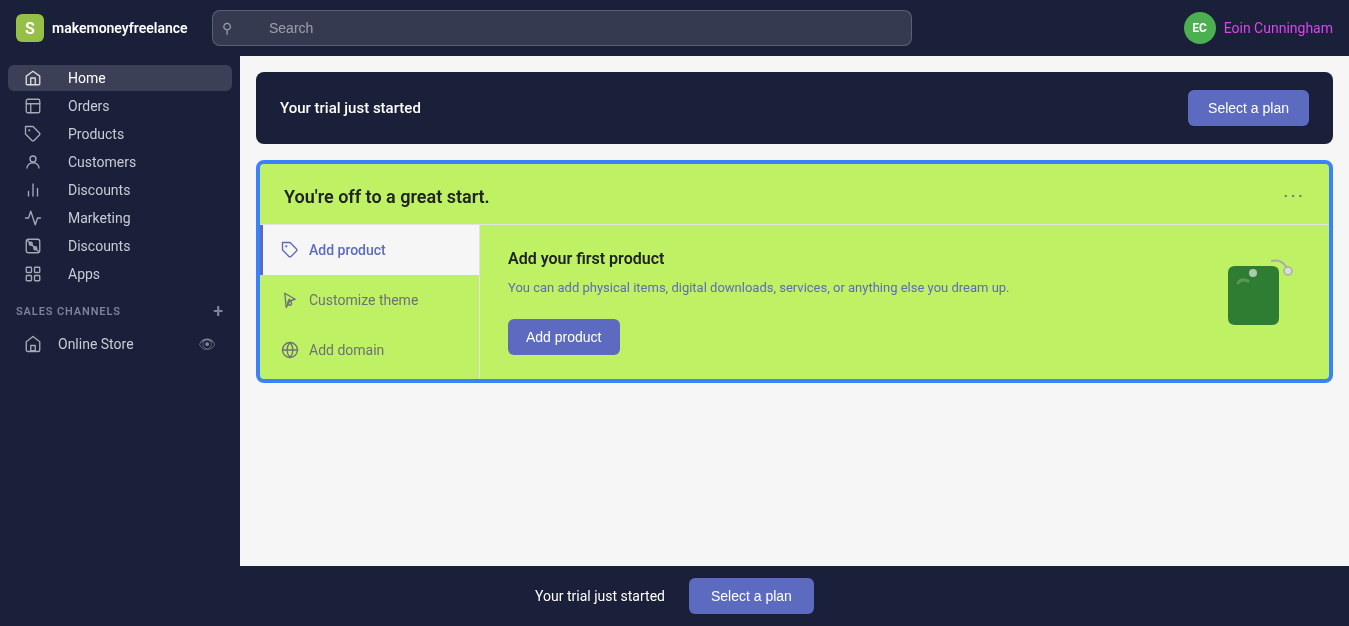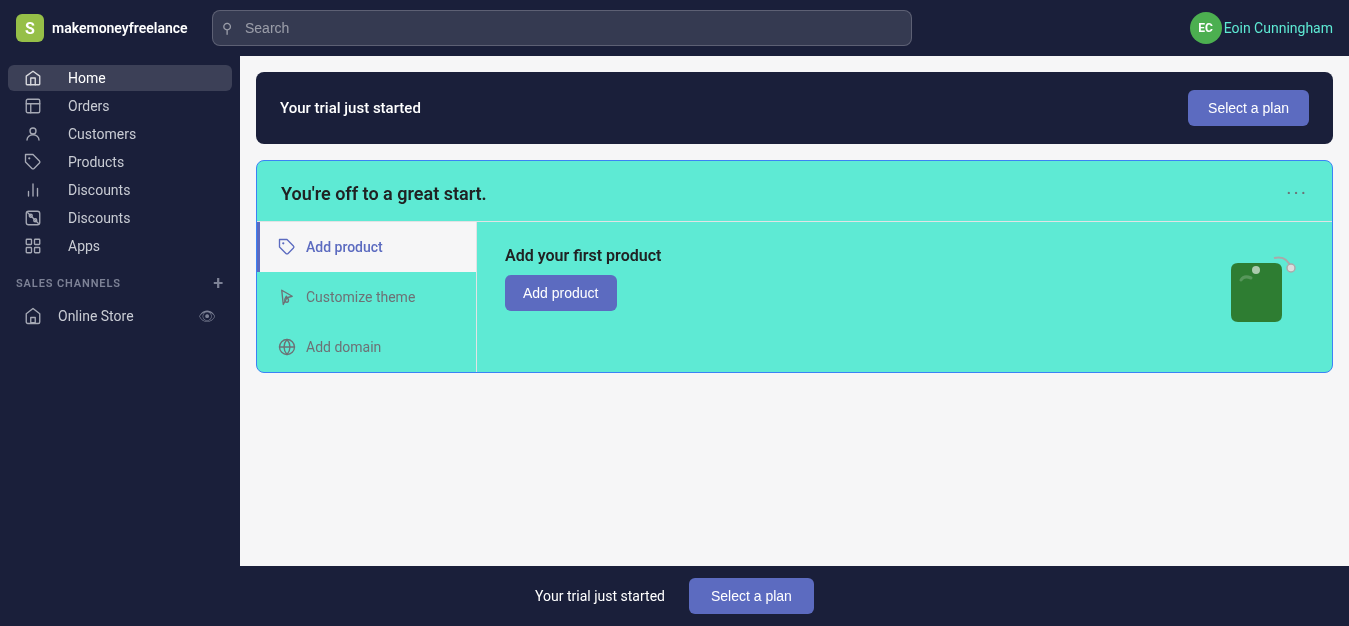"Search" .search-bar input { padding: 0 12px 0 32px -> 0 12px 0 56px }
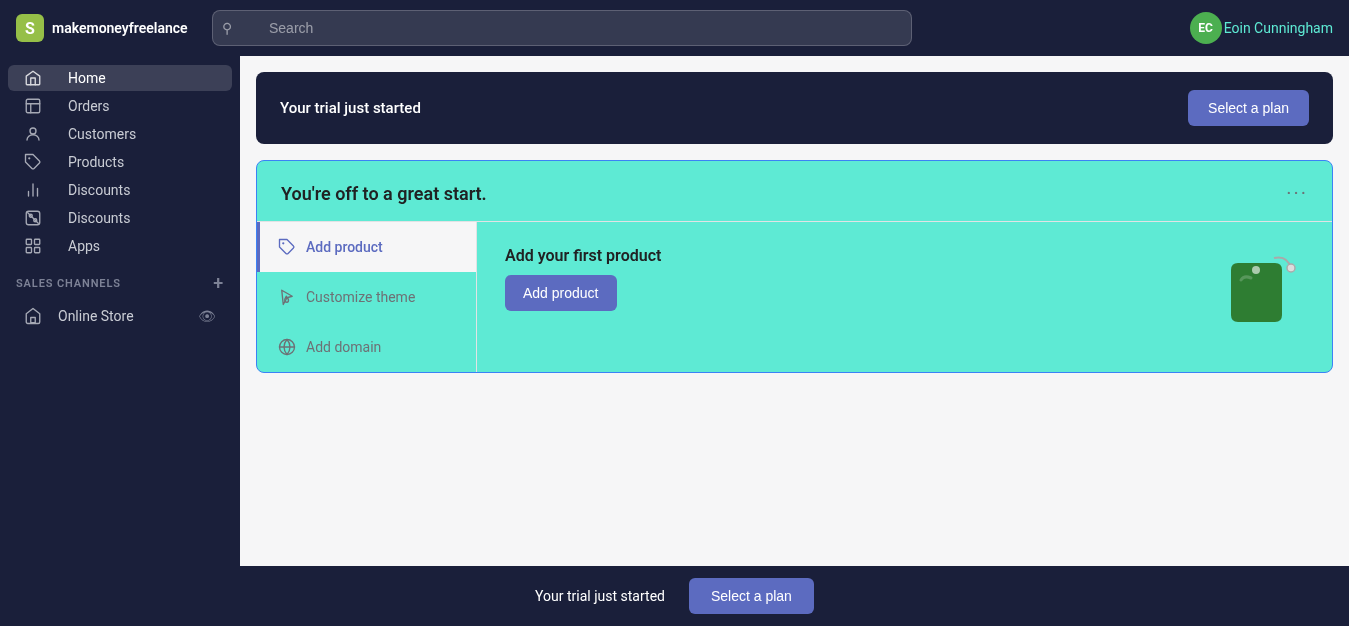"EC" .nav-right { gap: 2px -> 8px }
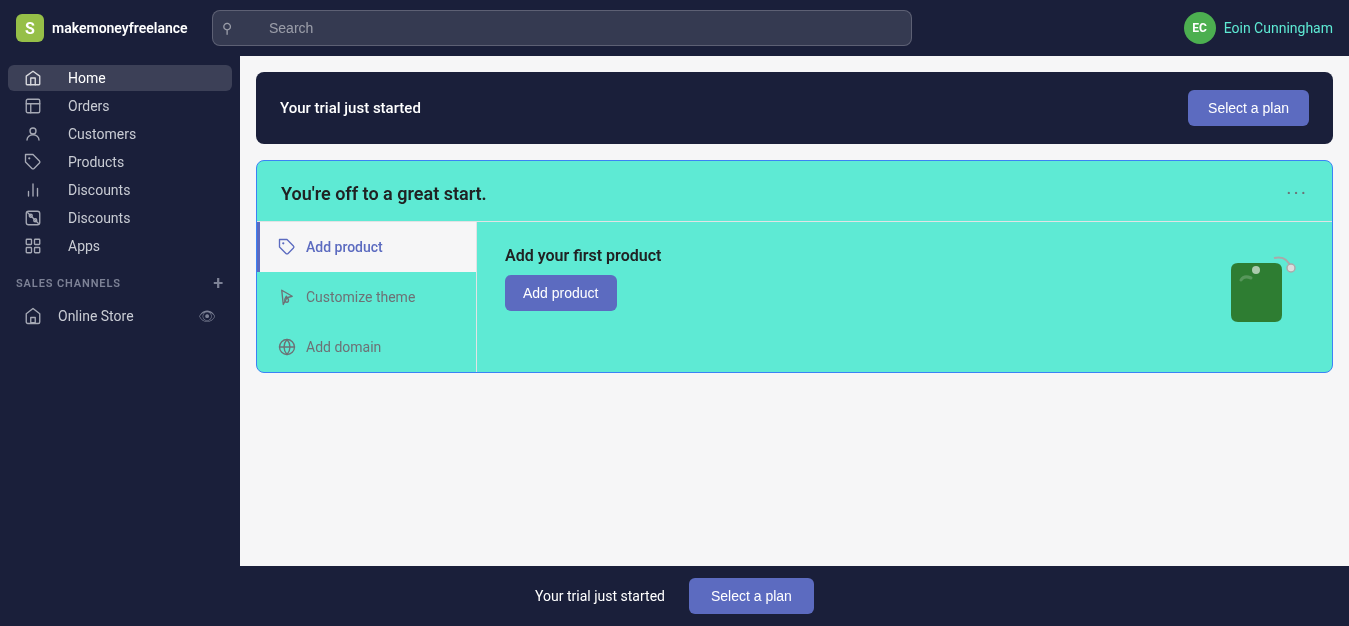"Eoin Cunningham" .user-name { color: #5eead4 -> #d946ef }
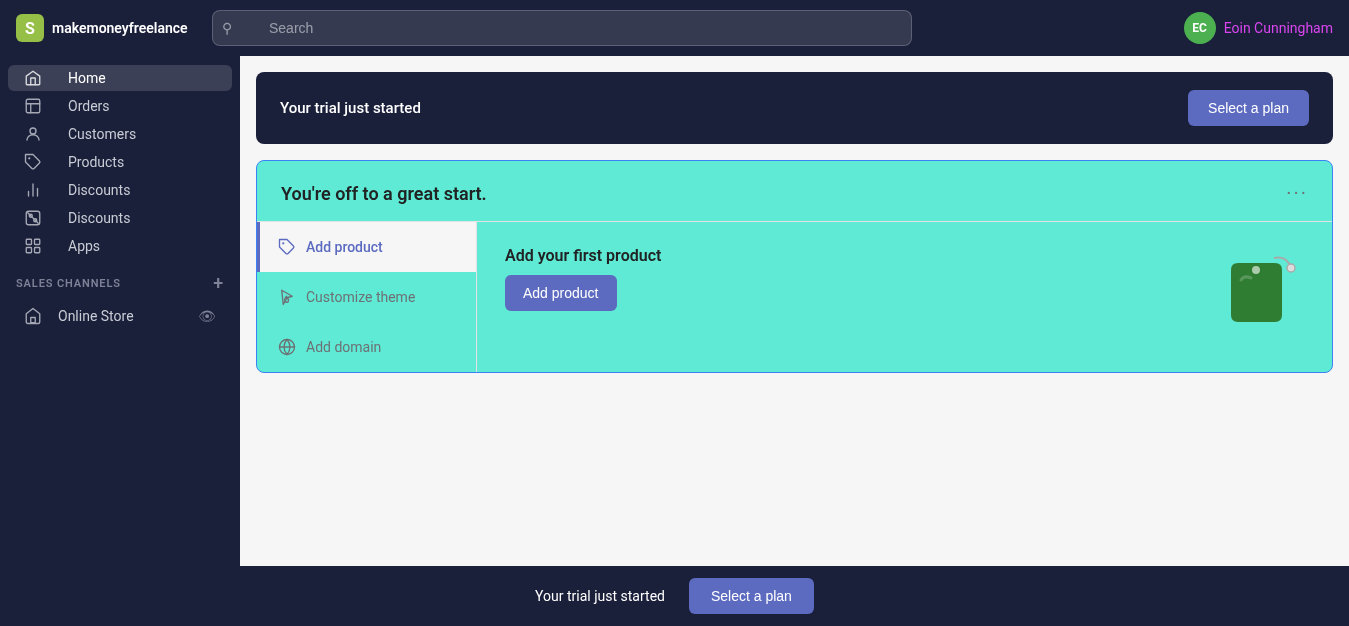"Customers" div.sidebar-item { order: before "Products" -> after "Products" }
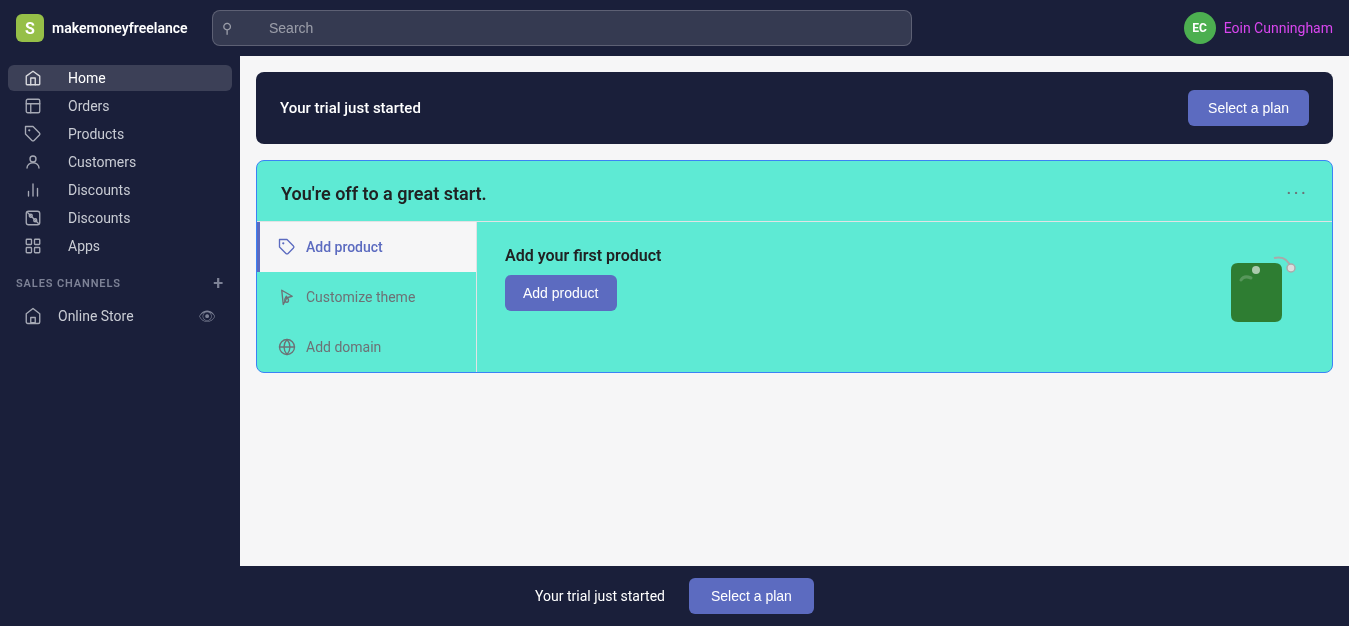"You're off to a great" .start-card { background: #5eead4 -> #bef264; border: 1px solid #3b82f6 -> 4px solid #3b82f6 }
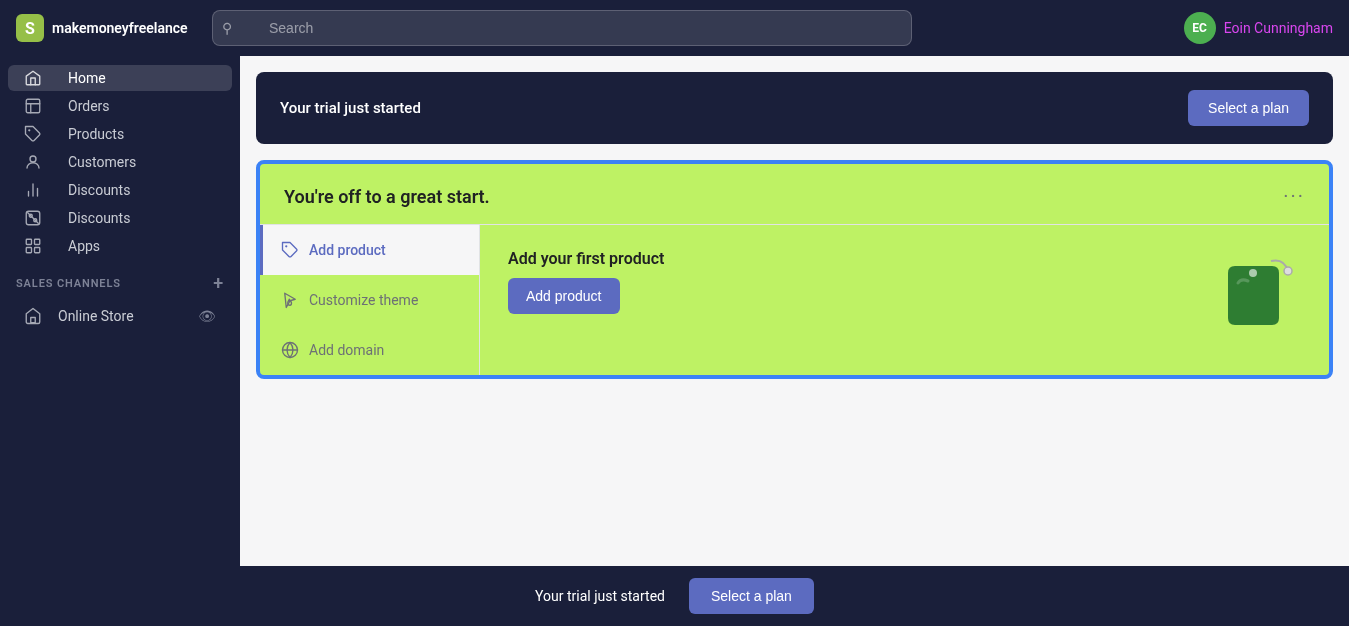"Marketing" div.sidebar-item { html: none -> <div> <svg> <path></path> </svg> <span>Marketing</span> </div> }
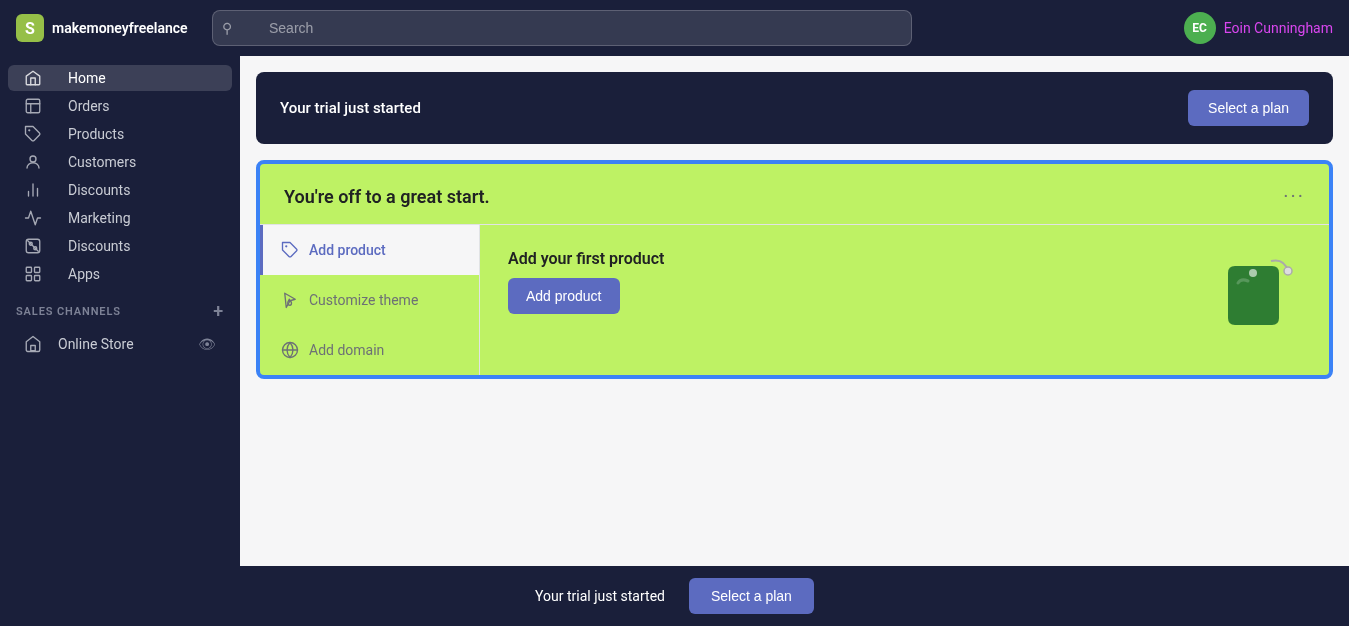"You can add physical items," div.step-detail-desc { html: none -> <div>You can add physical items, digital downloads, services, or anything else you dream up.</div> }
